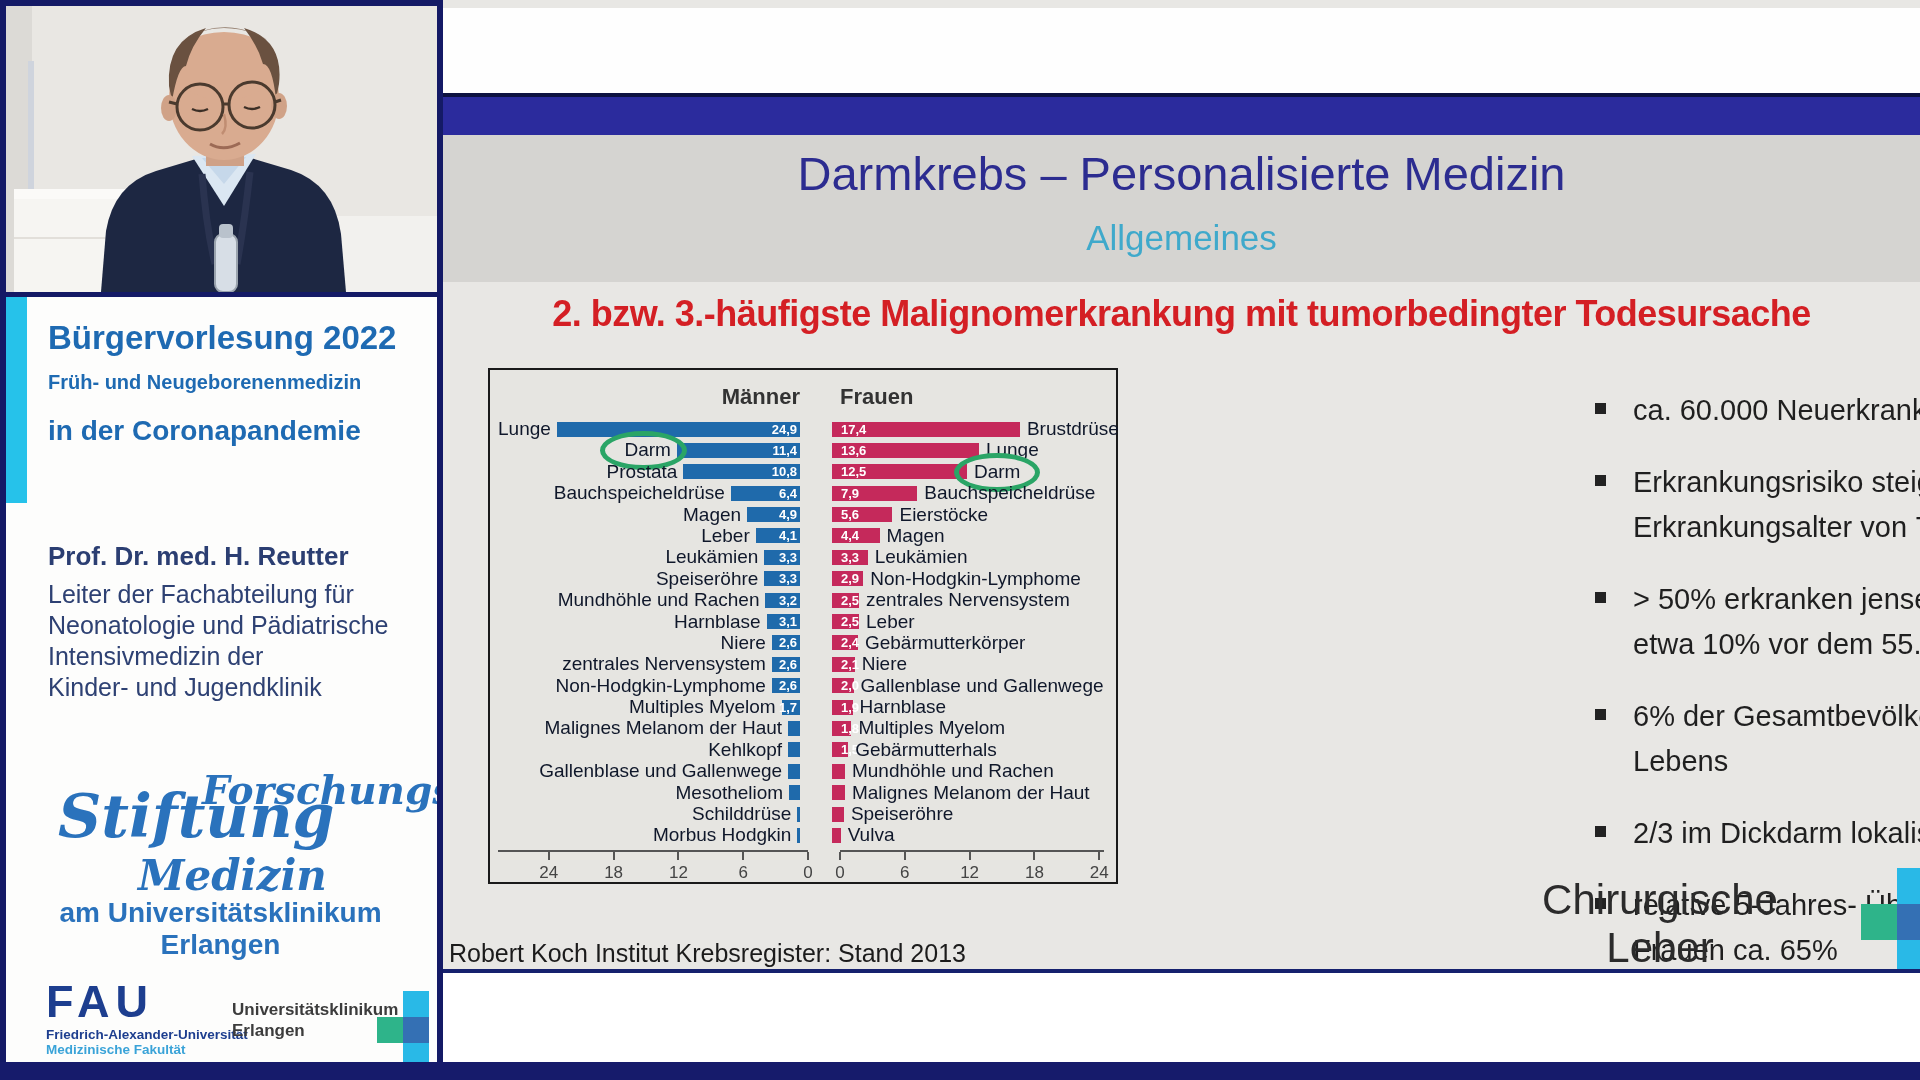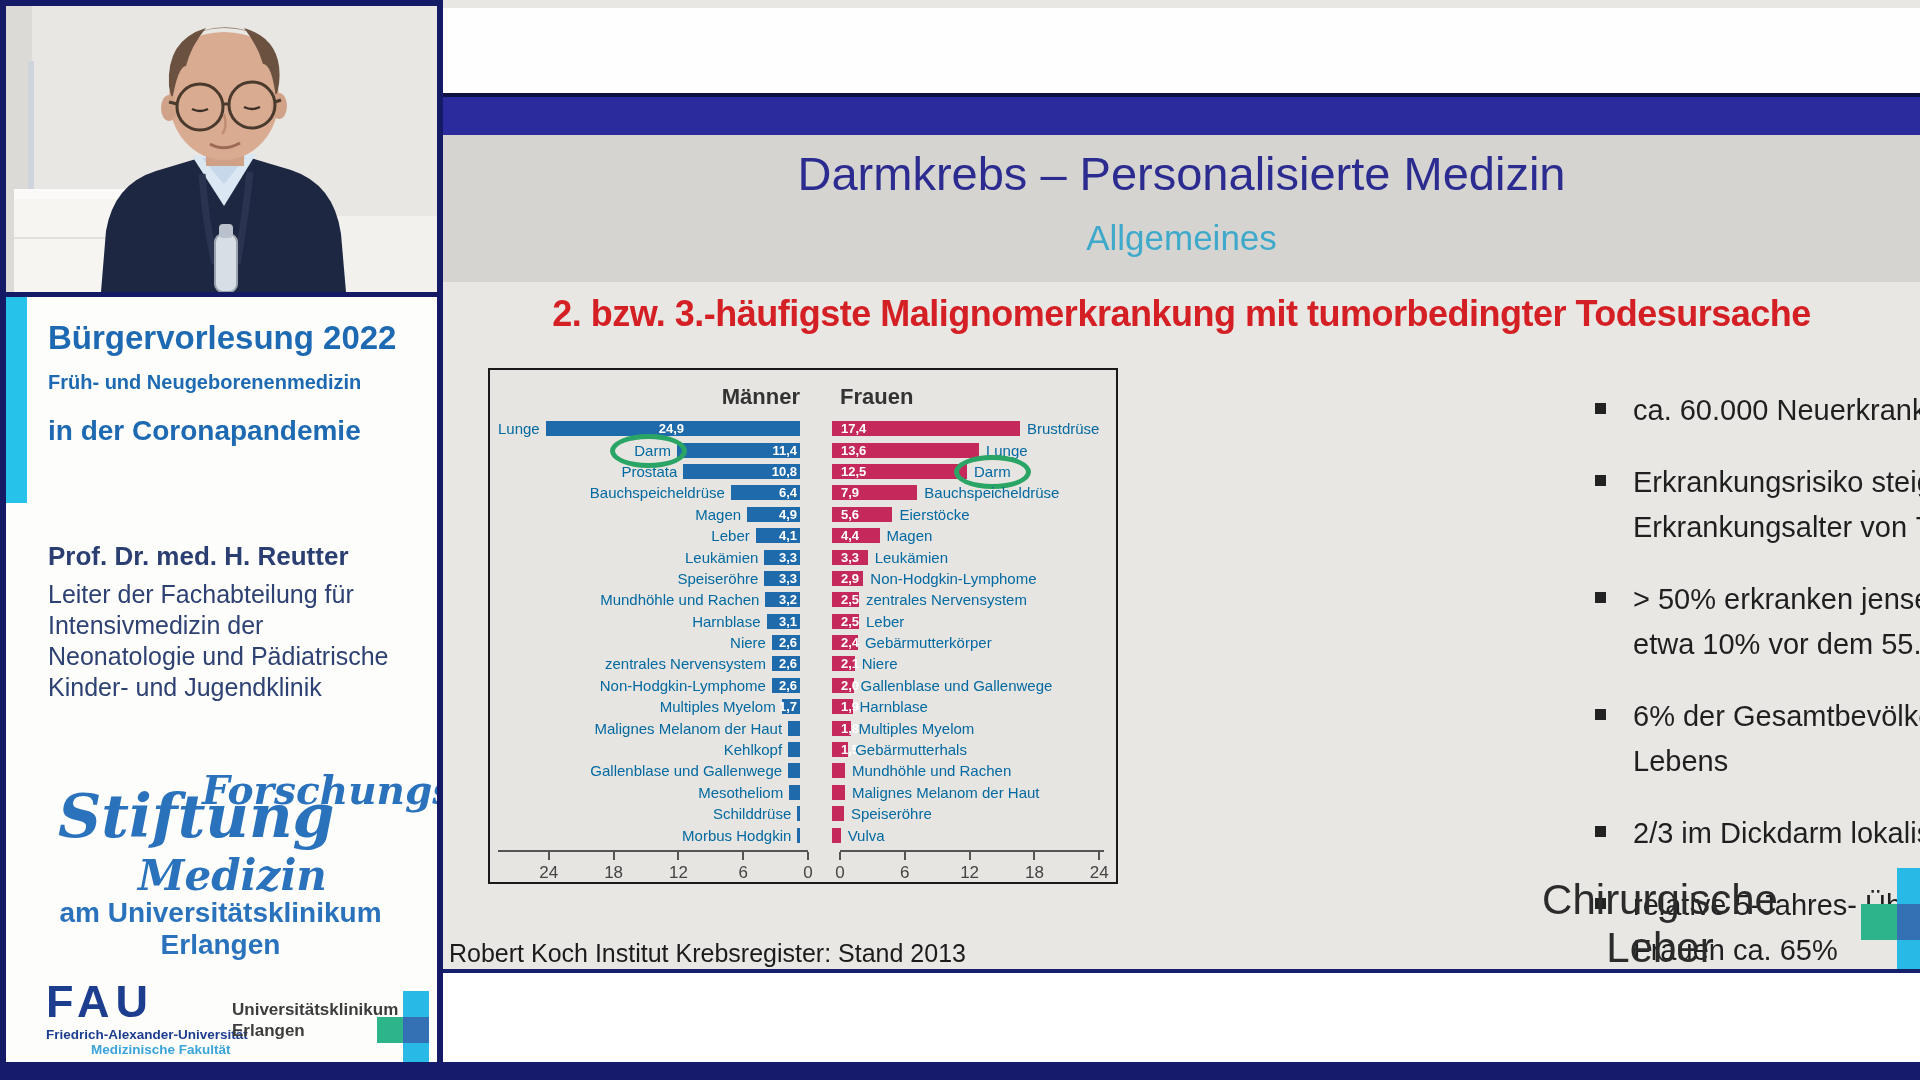"Lunge" .clabel { color: #0369a1 -> #0f172a; font-size: 15px -> 19px }
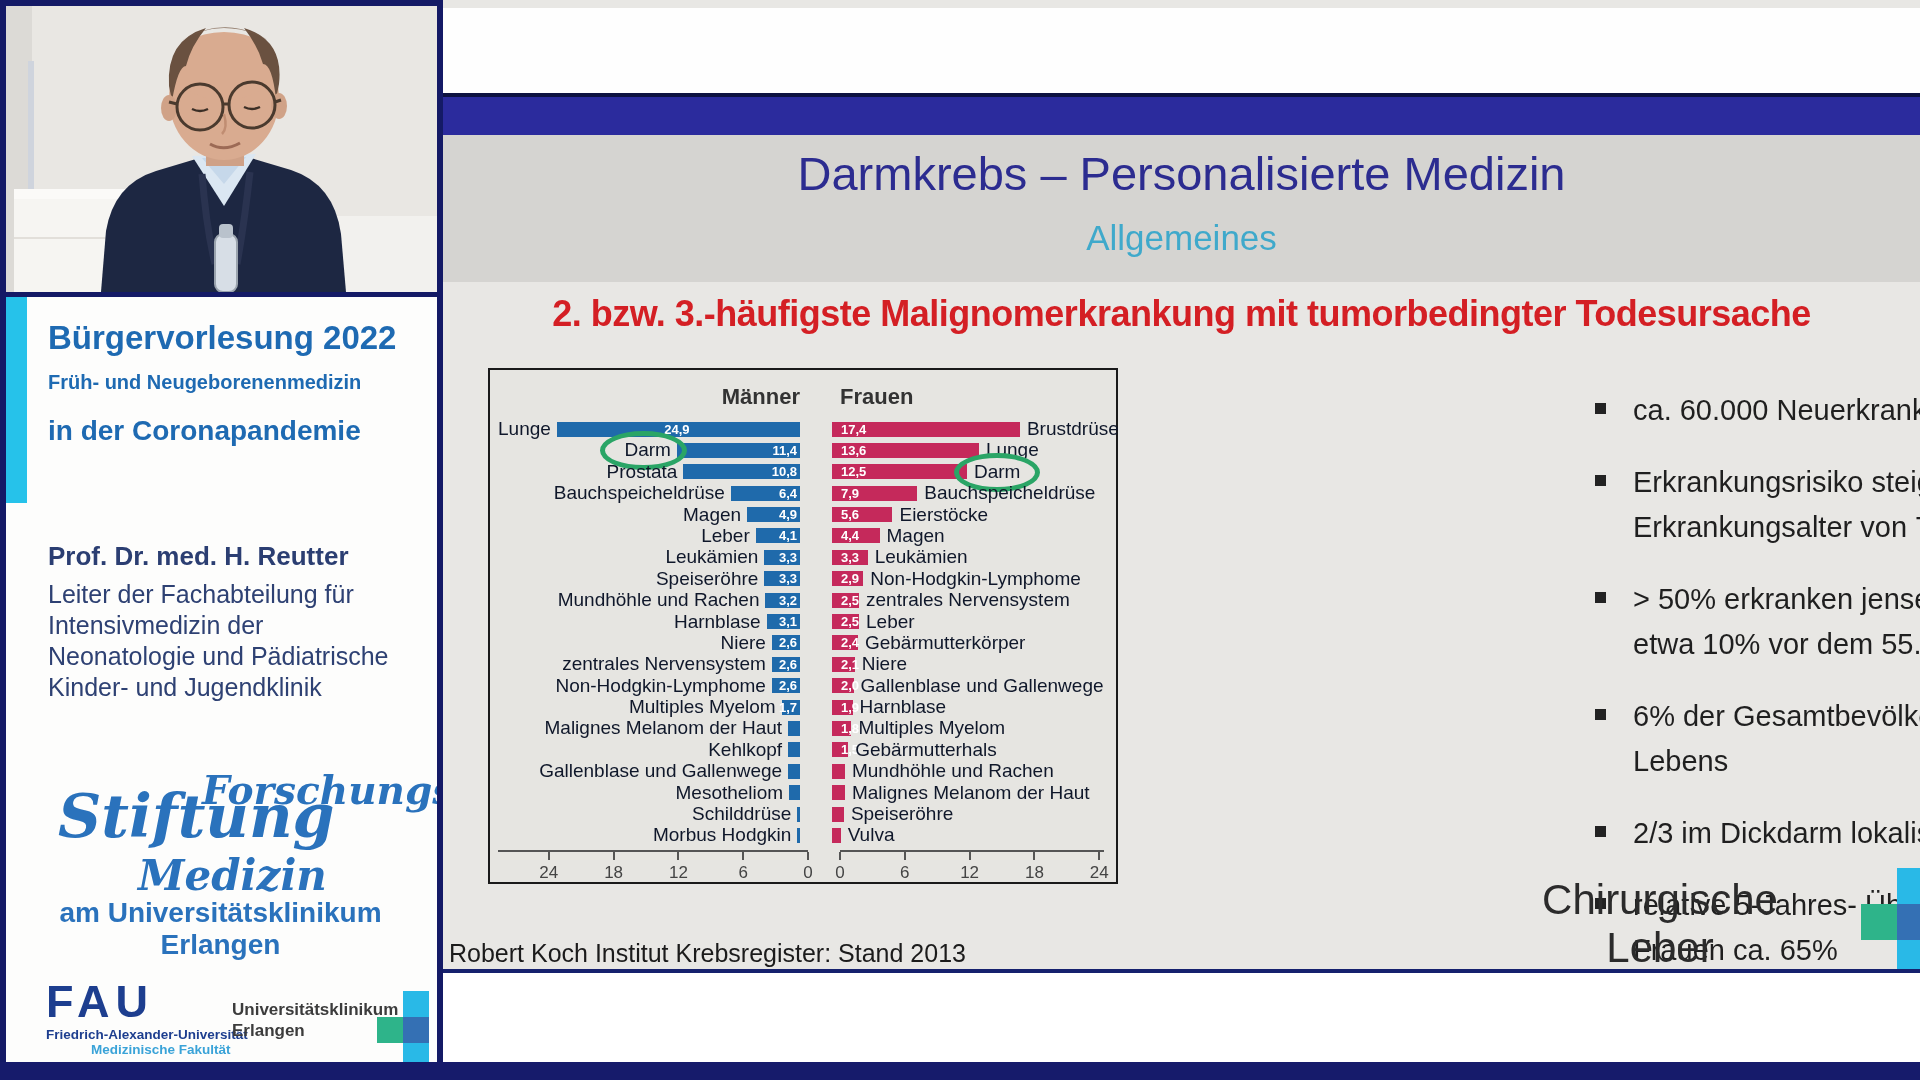"24,9" div.mbar { justify-content: center -> none }
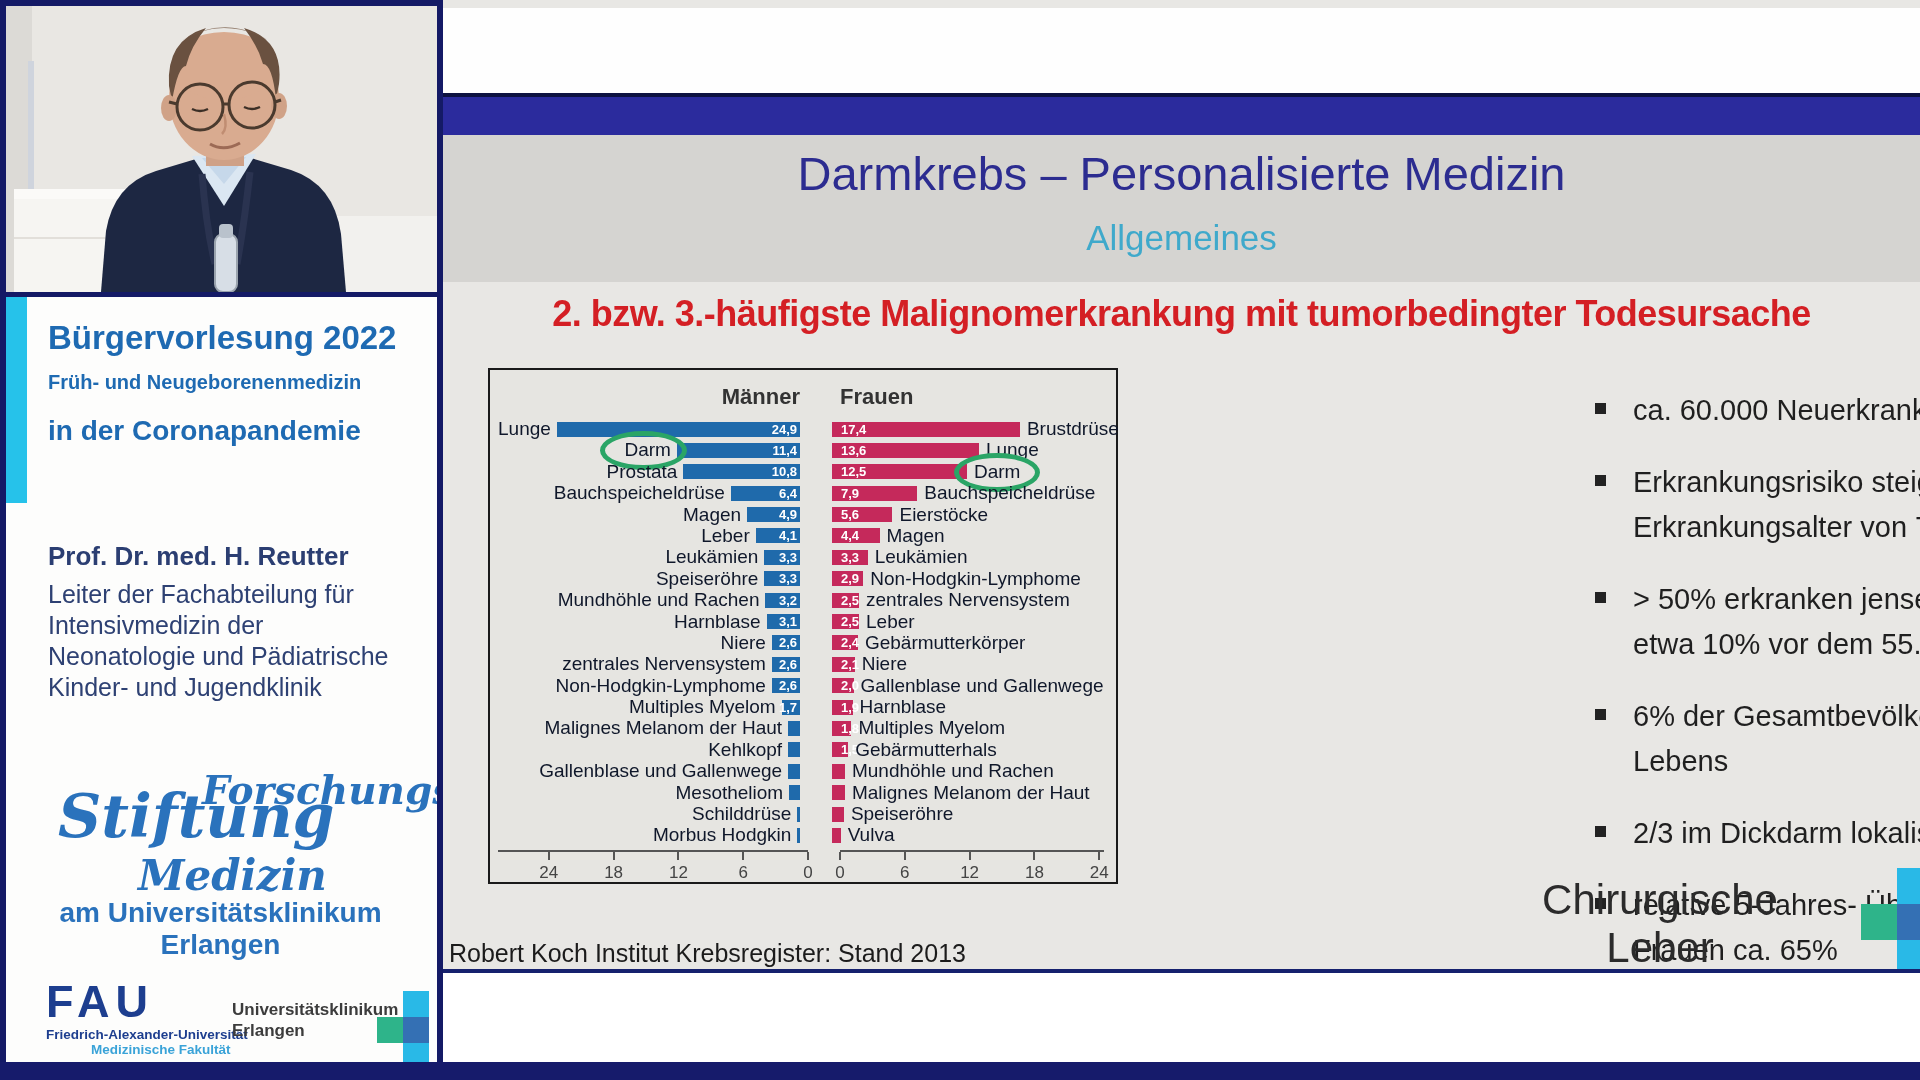"Intensivmedizin der" div { order: before "Neonatologie und Pädiatrische" -> after "Neonatologie und Pädiatrische" }
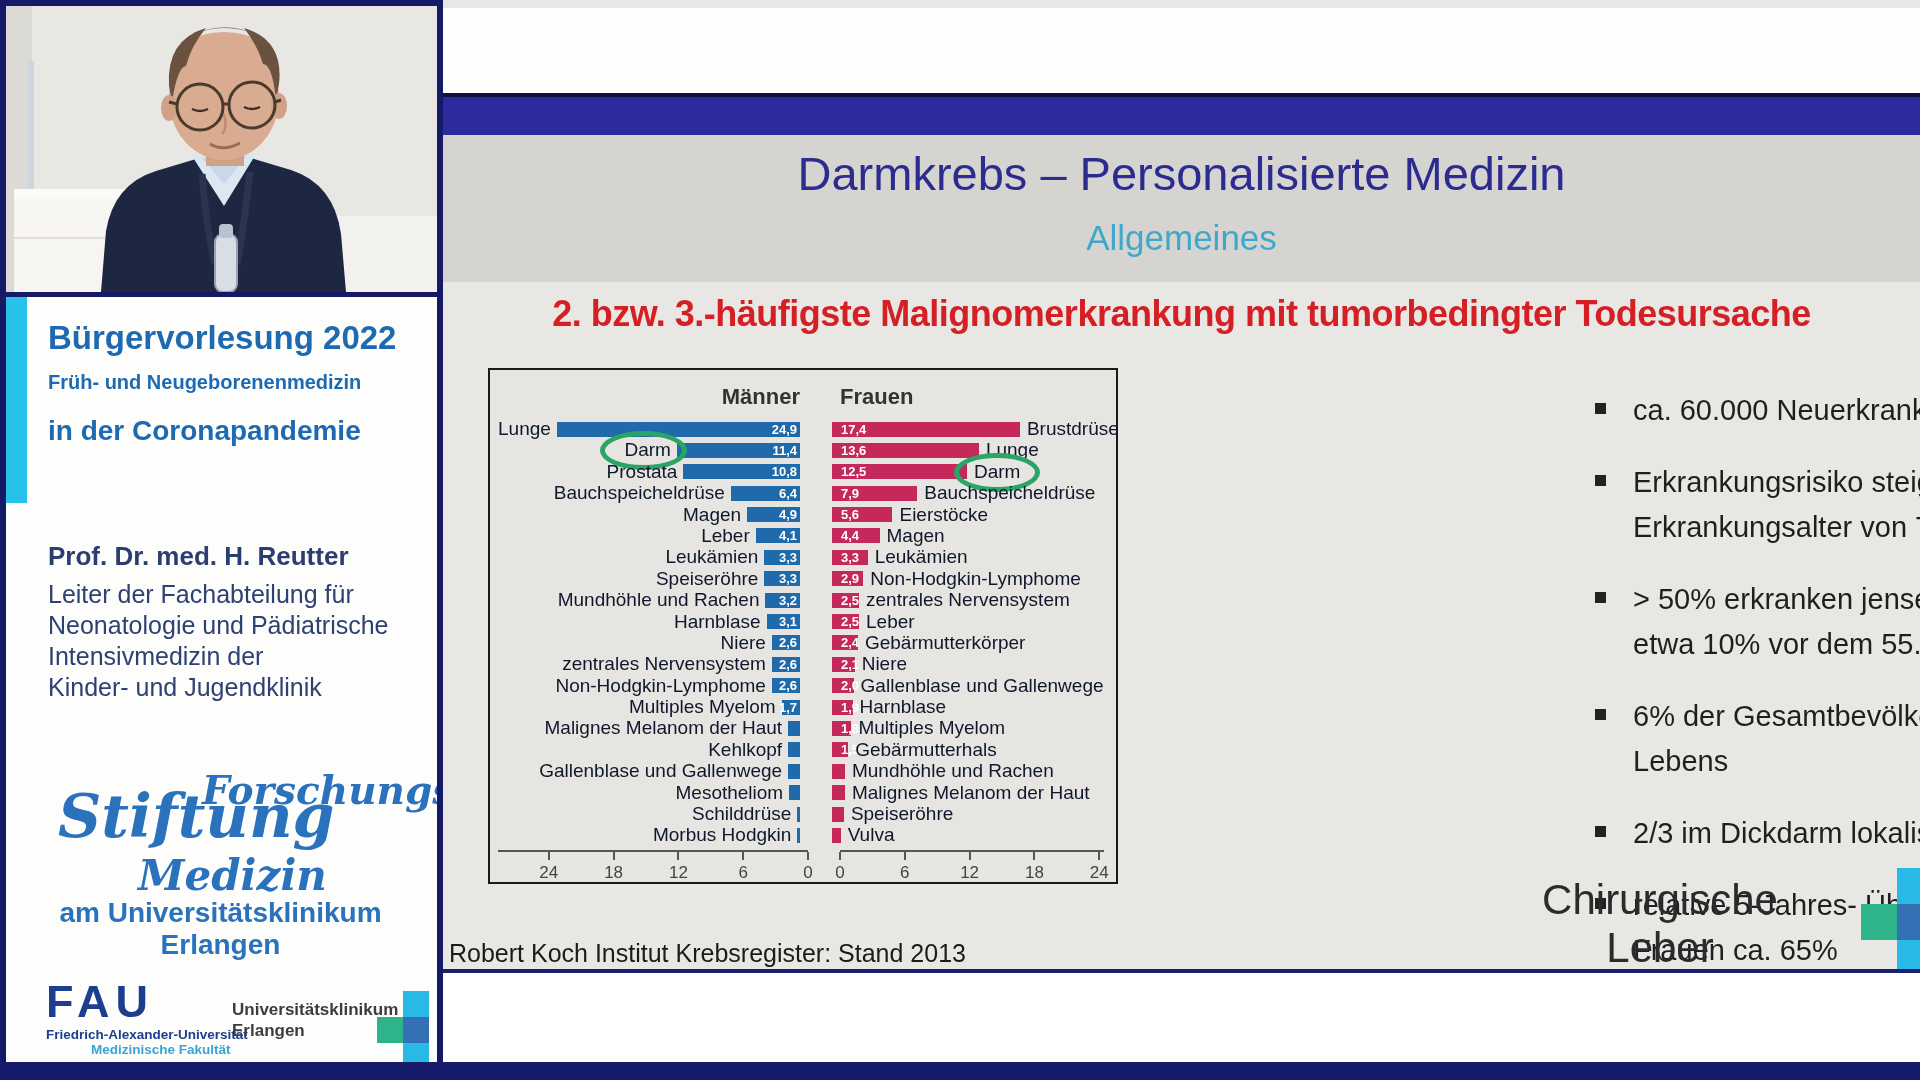"Medizinische Fakultät" .fau .f2 { margin-left: 45px -> none }
